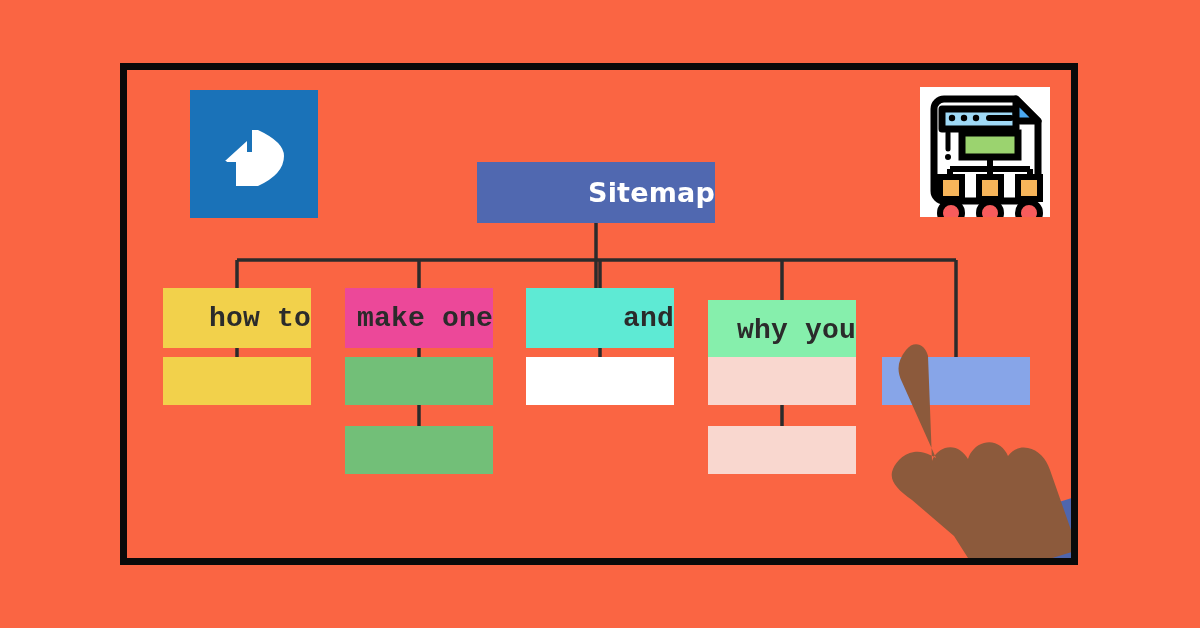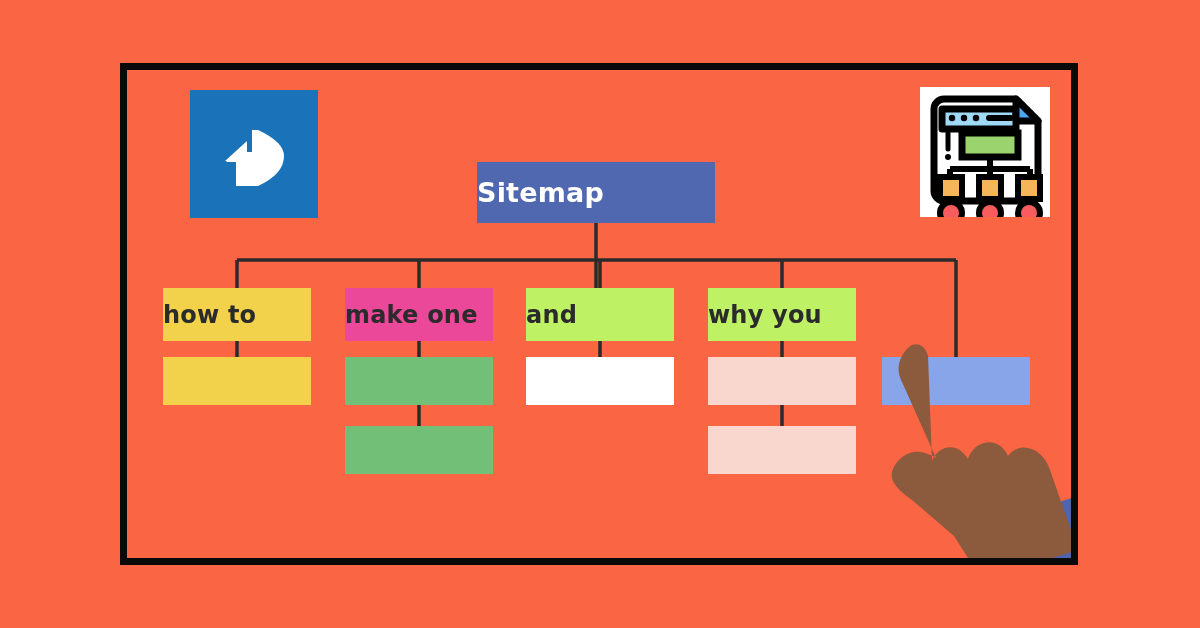"Sitemap" .node { justify-content: flex-start -> flex-end }
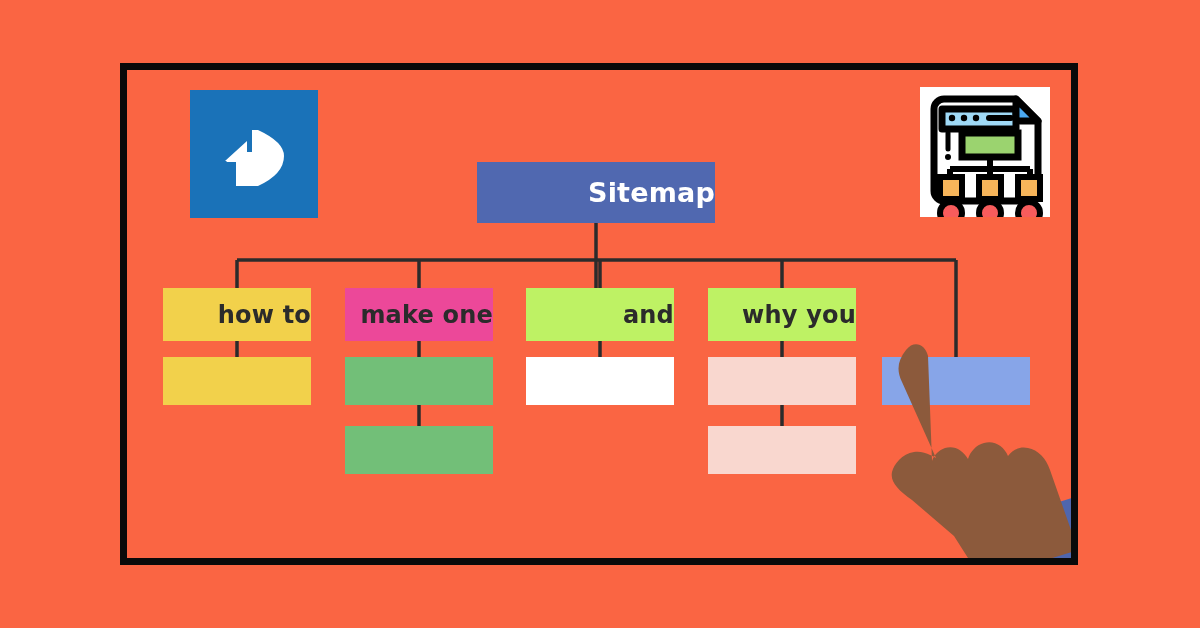"how to" .lvl1 { font-family: none -> Liberation Mono, monospace; font-size: 24px -> 28px; height: 53px -> 60px }
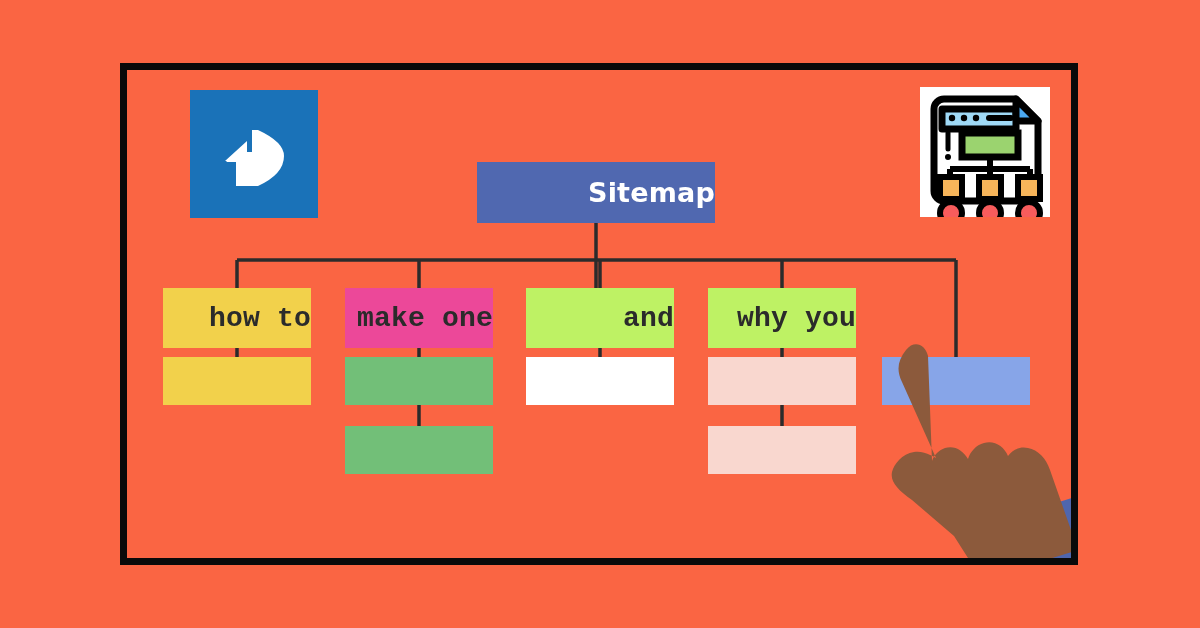"and" div.node { background: #bef264 -> #5eead4 }
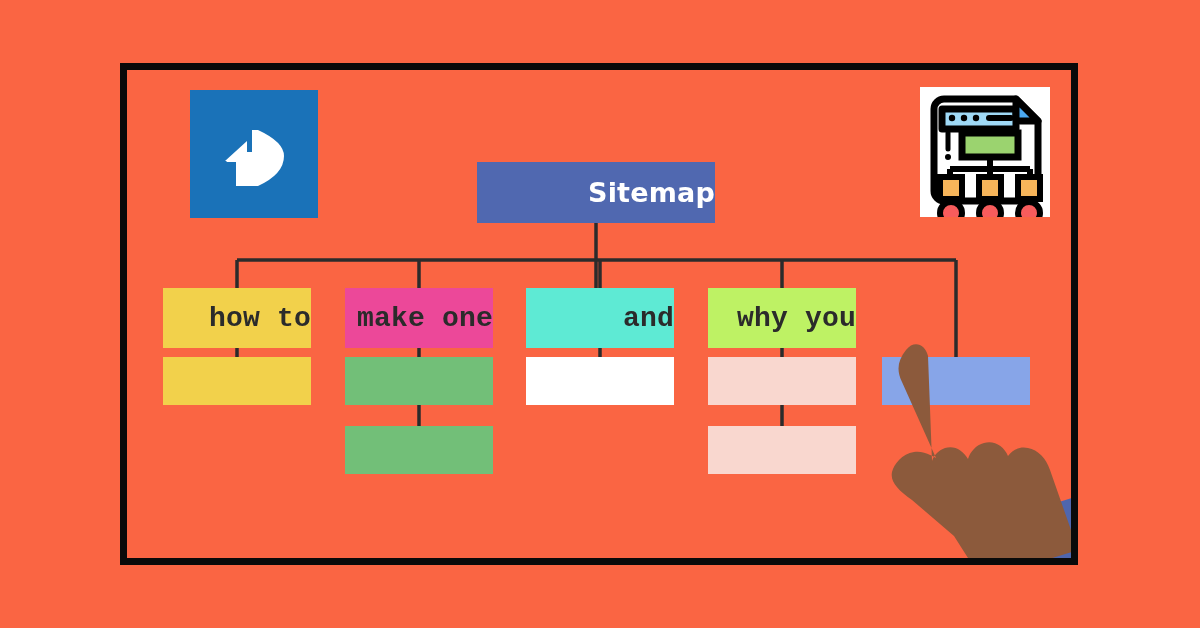"why you" div.node { background: #bef264 -> #86efac; top: 288px -> 300px }
